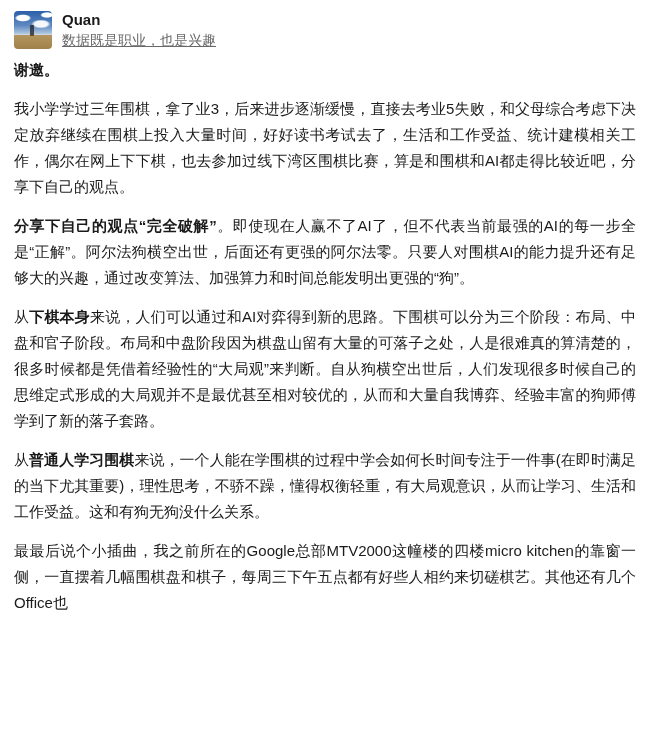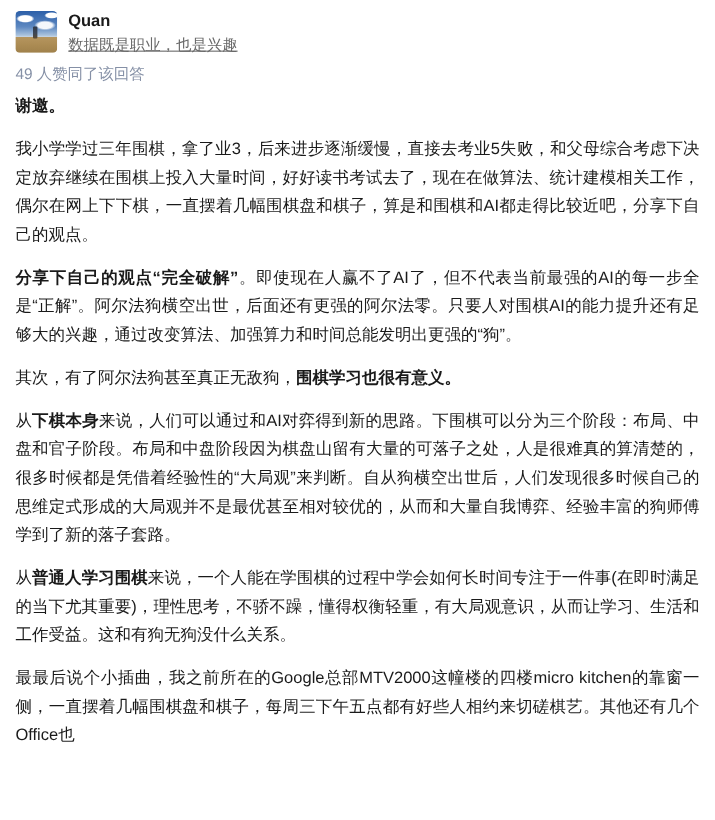"Quan" .author { align-items: flex-start -> center }
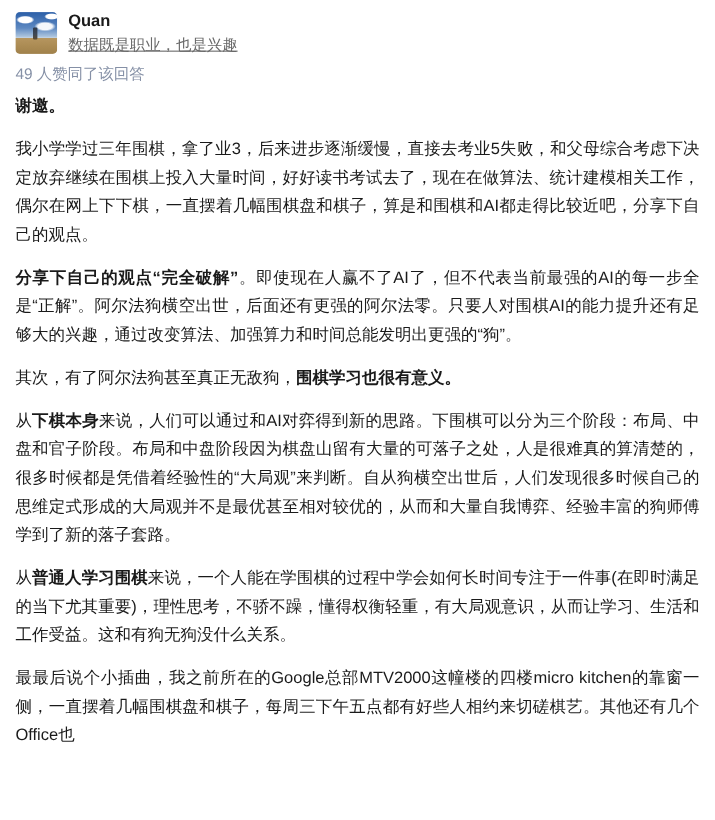"49 人赞同了该回答" div.upvote { html: <div>49 人赞同了该回答</div> -> none }
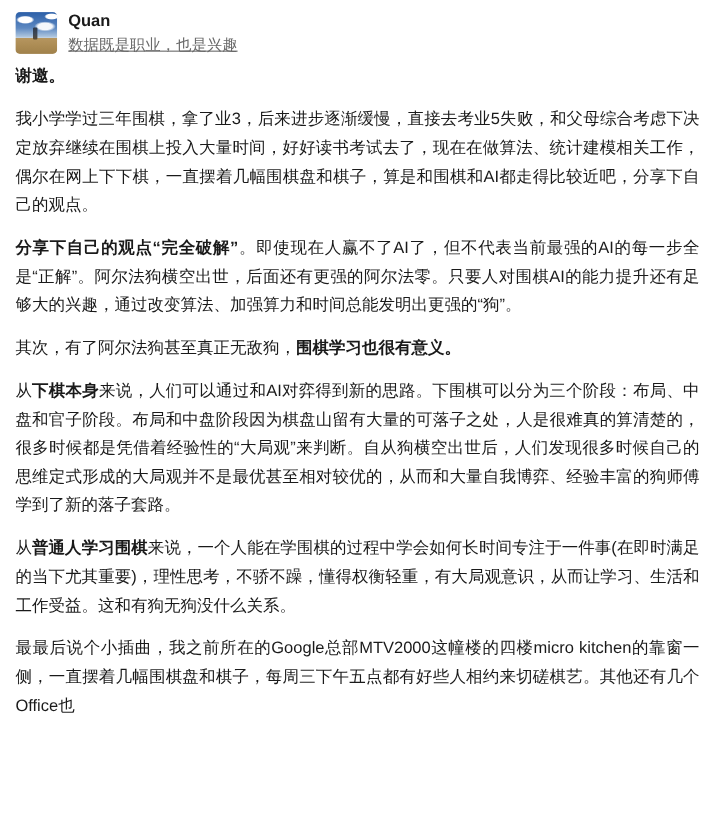"我小学学过三年围棋，拿了业3，后来进步逐渐缓慢，直接去考业5失败，和父母综合考虑" span { text: 现在在做算法、统计建模相关工作，偶尔在网上下下棋，一直摆着几幅围棋盘和棋子 -> 生活和工作受益、统计建模相关工作，偶尔在网上下下棋，也去参加过线下湾区围棋比赛 }
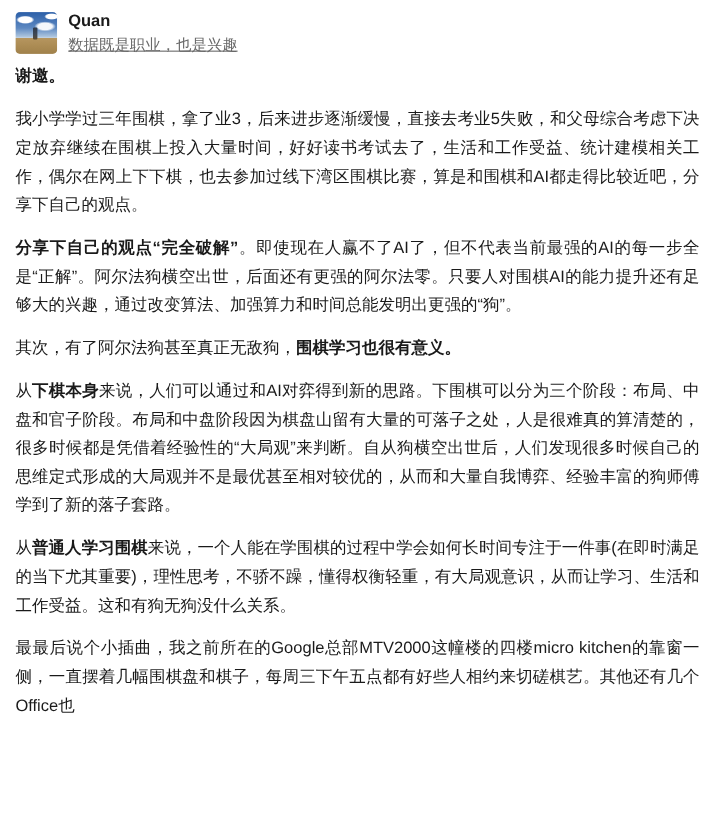"其次，有了阿尔法狗甚至真正无敌狗，围棋学习也很有意义。" p { html: <p><span>其次，有了阿尔法狗甚至真正无敌狗，</span><b>围棋学习也很有意义。</b></p> -> none }
